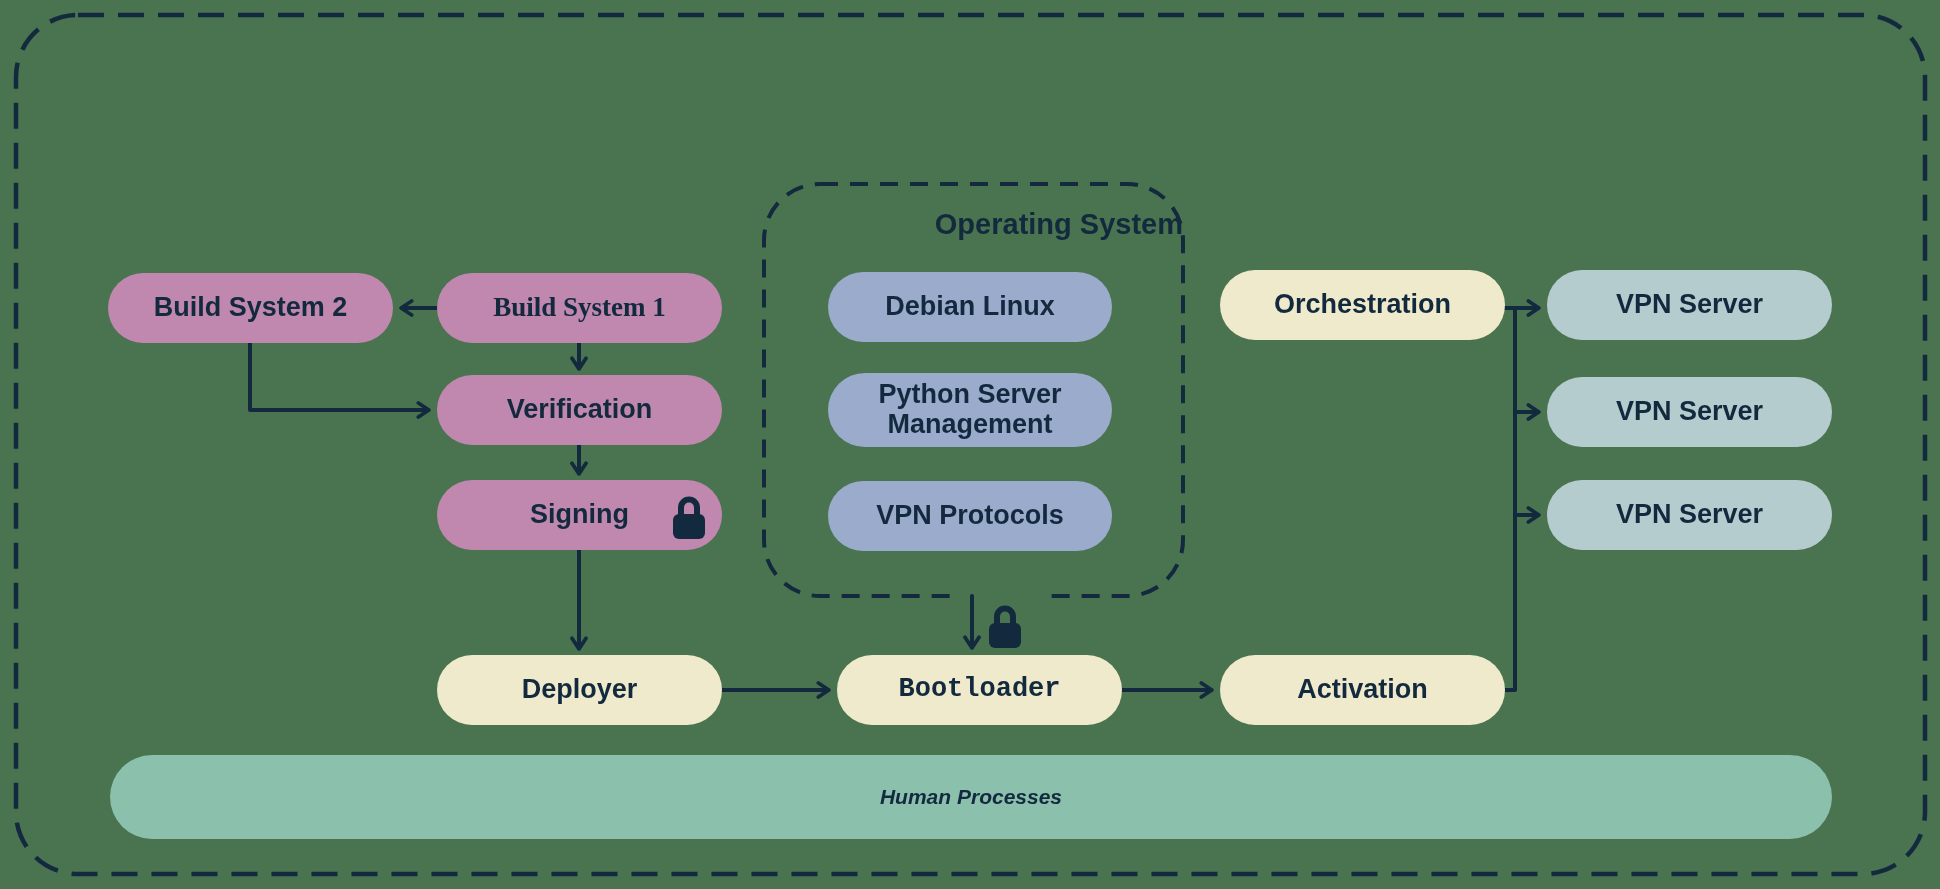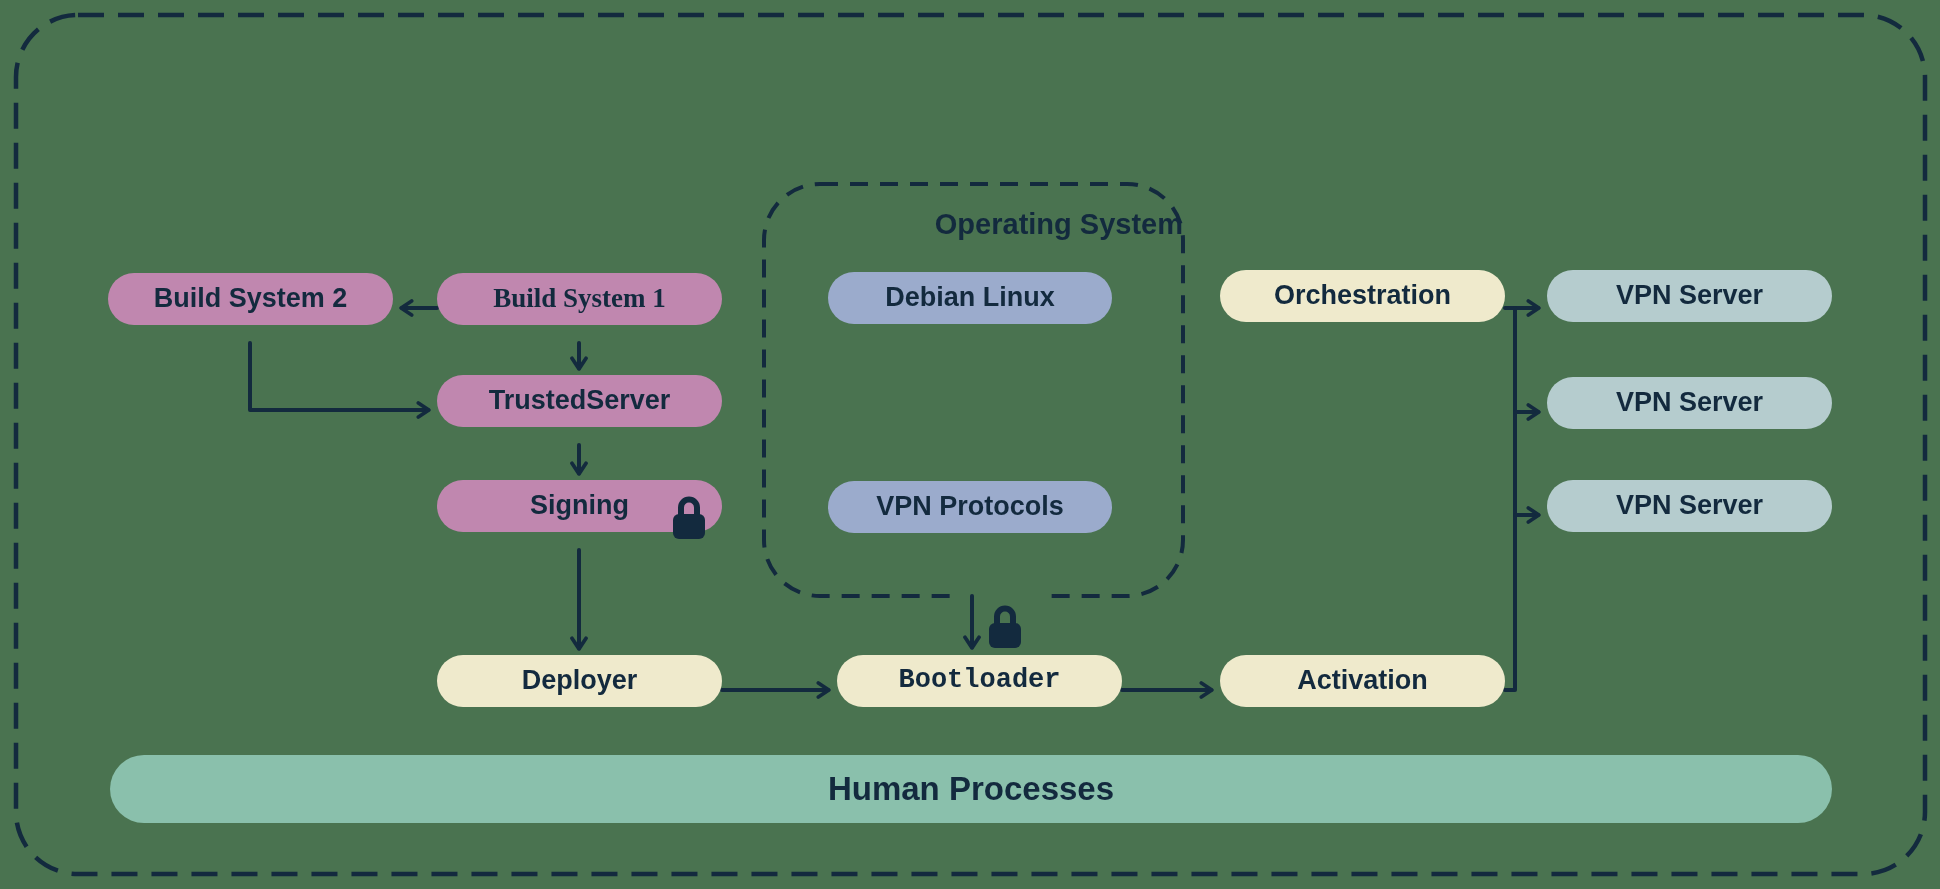"Build System 2" .pill { height: 52px -> 70px }
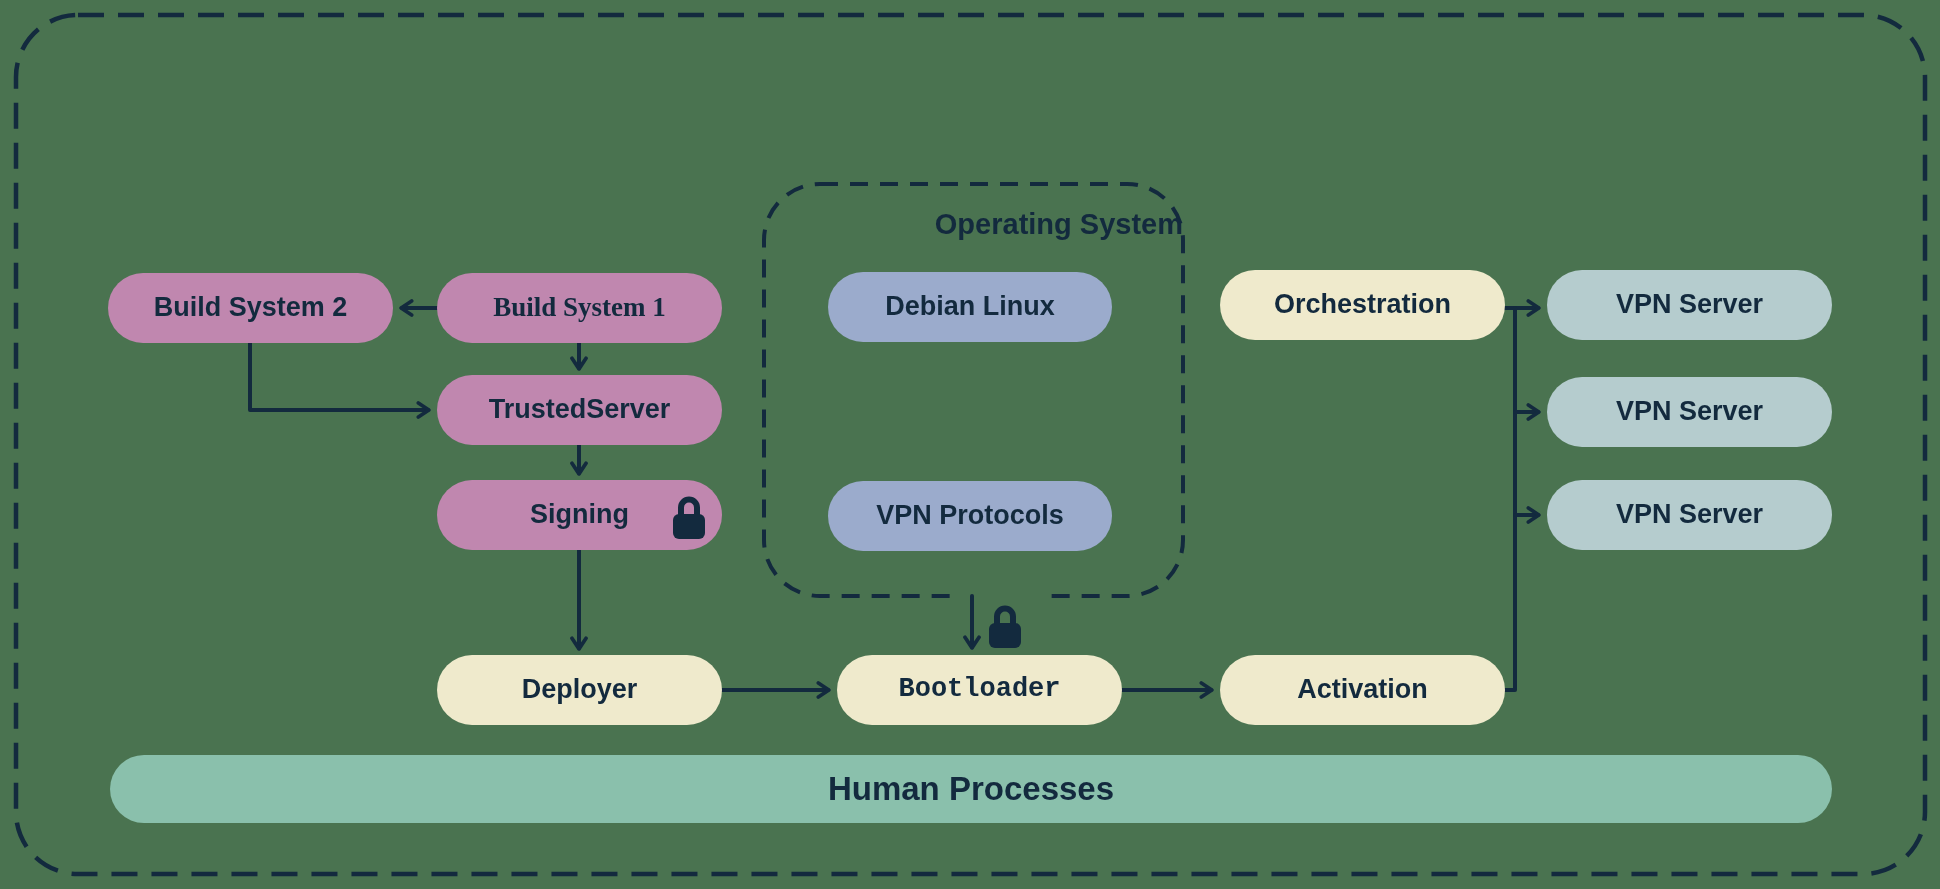"TrustedServer" span { text: TrustedServer -> Verification }
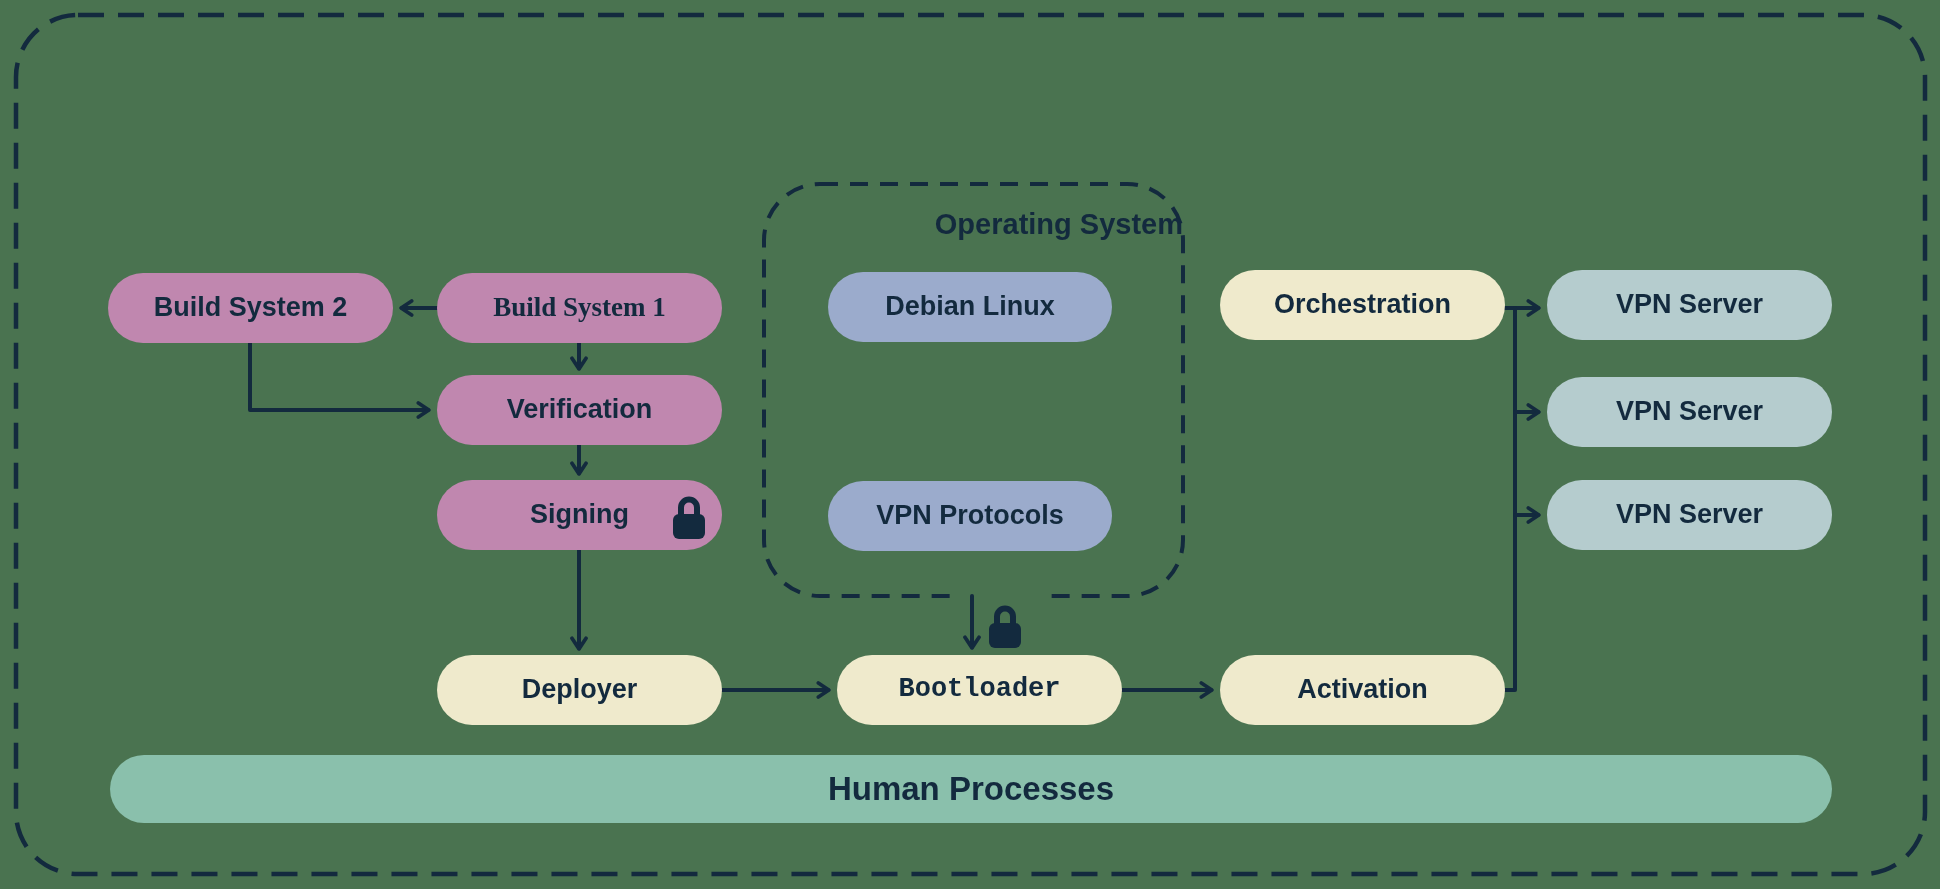"Python Server Management" div.pill { html: none -> <div> <span>Python Server Management</span> </div> }
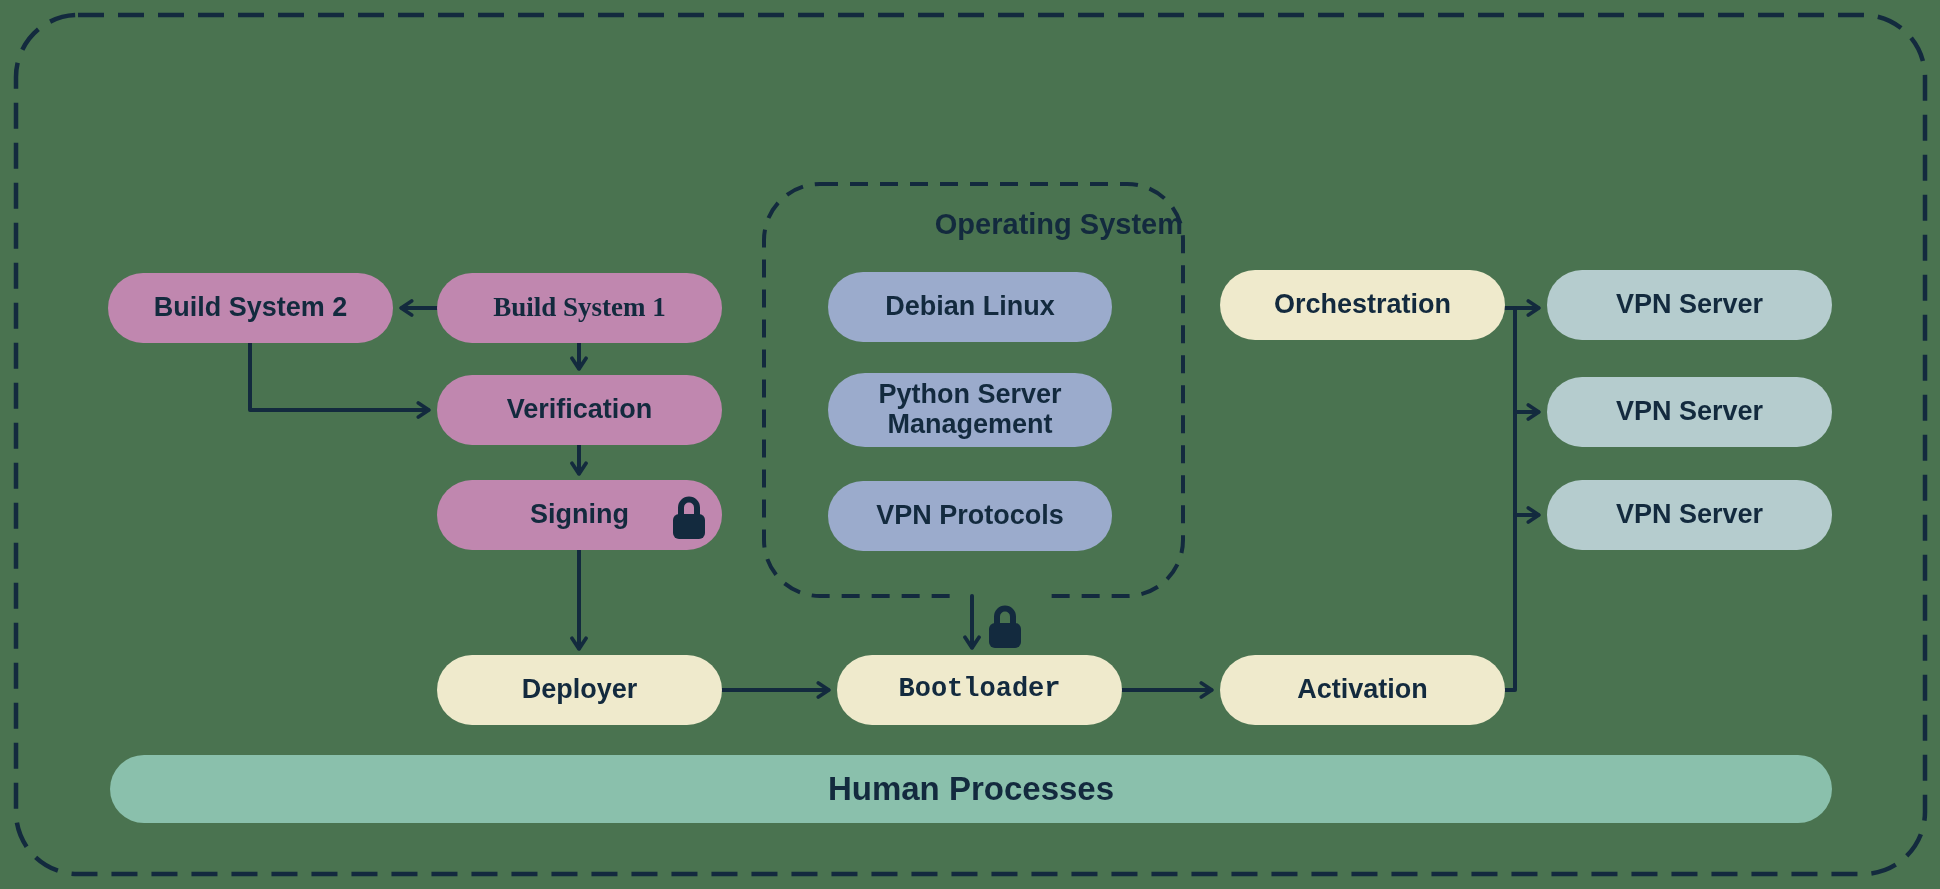"Human Processes" .bar { font-size: 33px -> 21px; font-style: none -> italic; height: 68px -> 84px }
